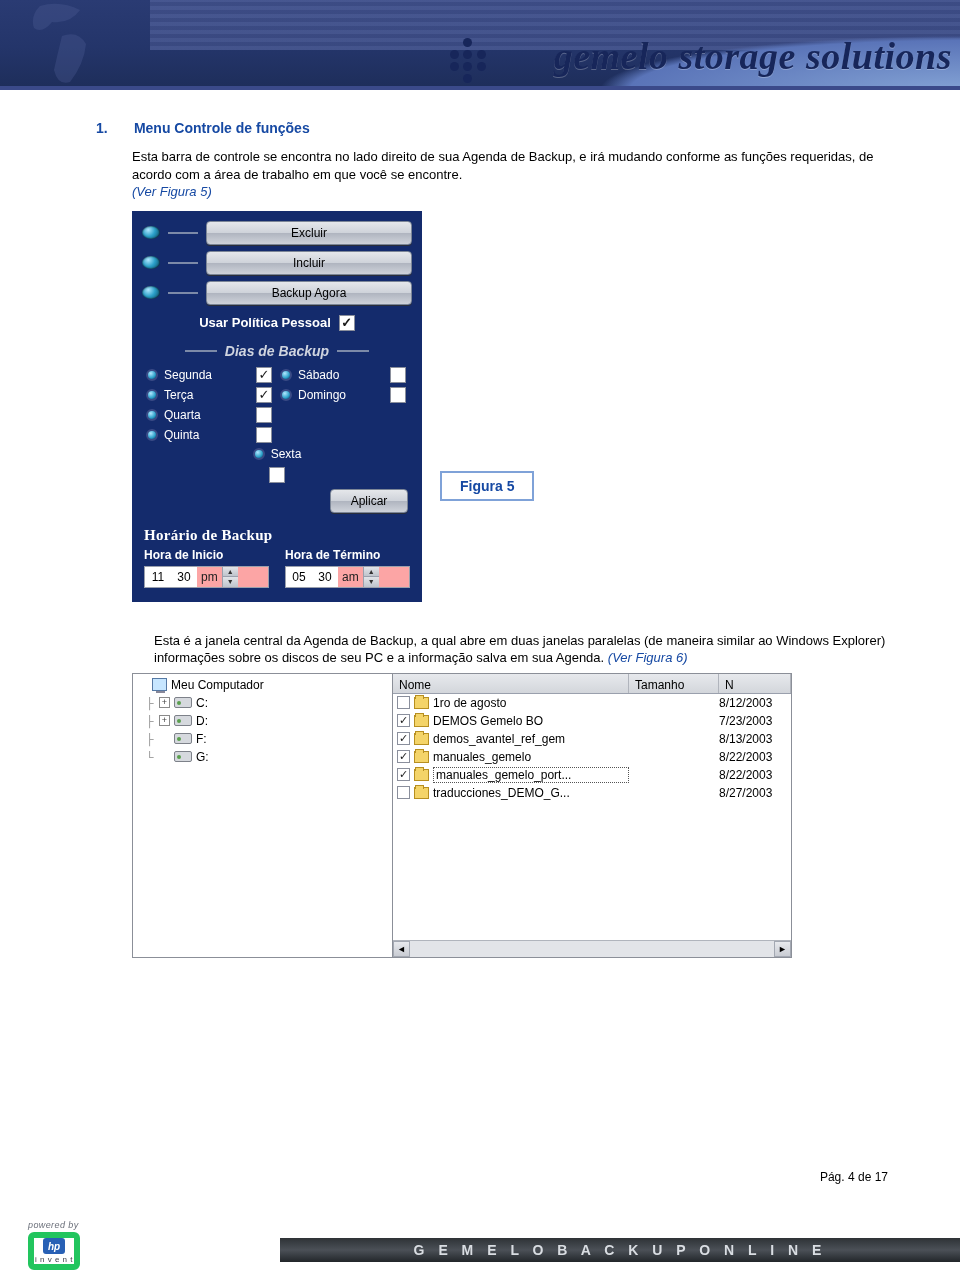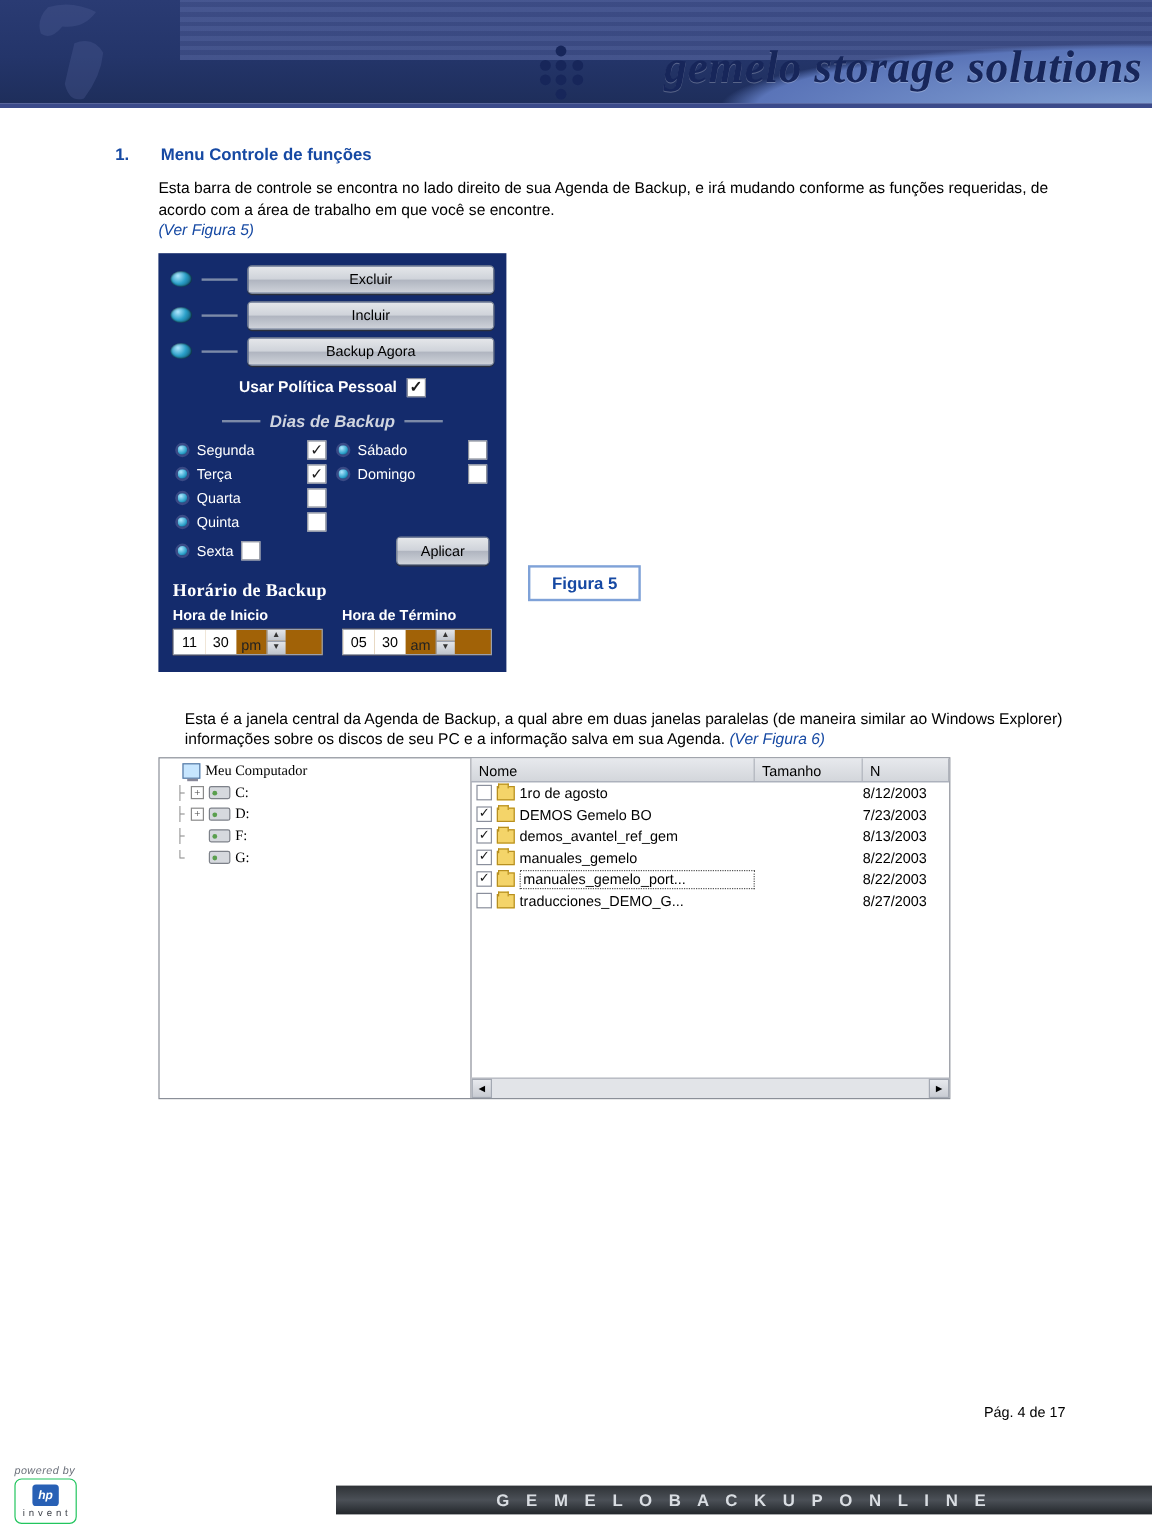"Sexta" .applyrow { flex-direction: none -> column }
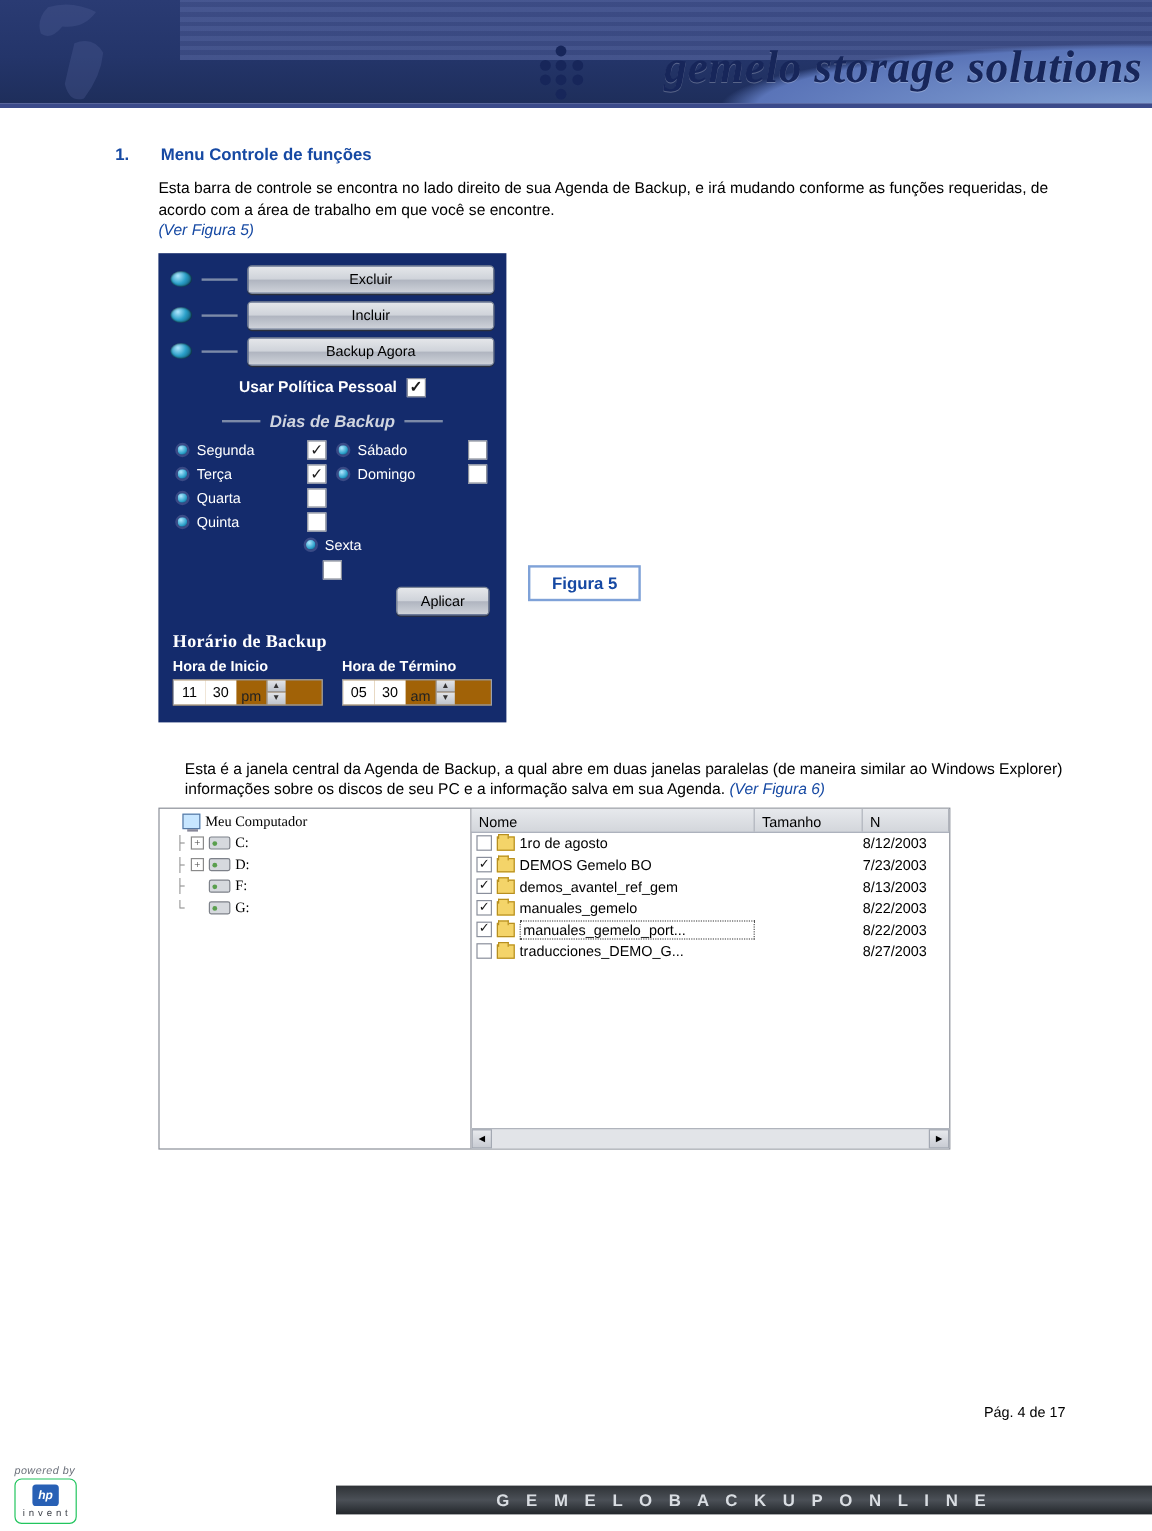"11" .timebox { align-items: flex-end -> center; background: #a16207 -> #fca5a5 }
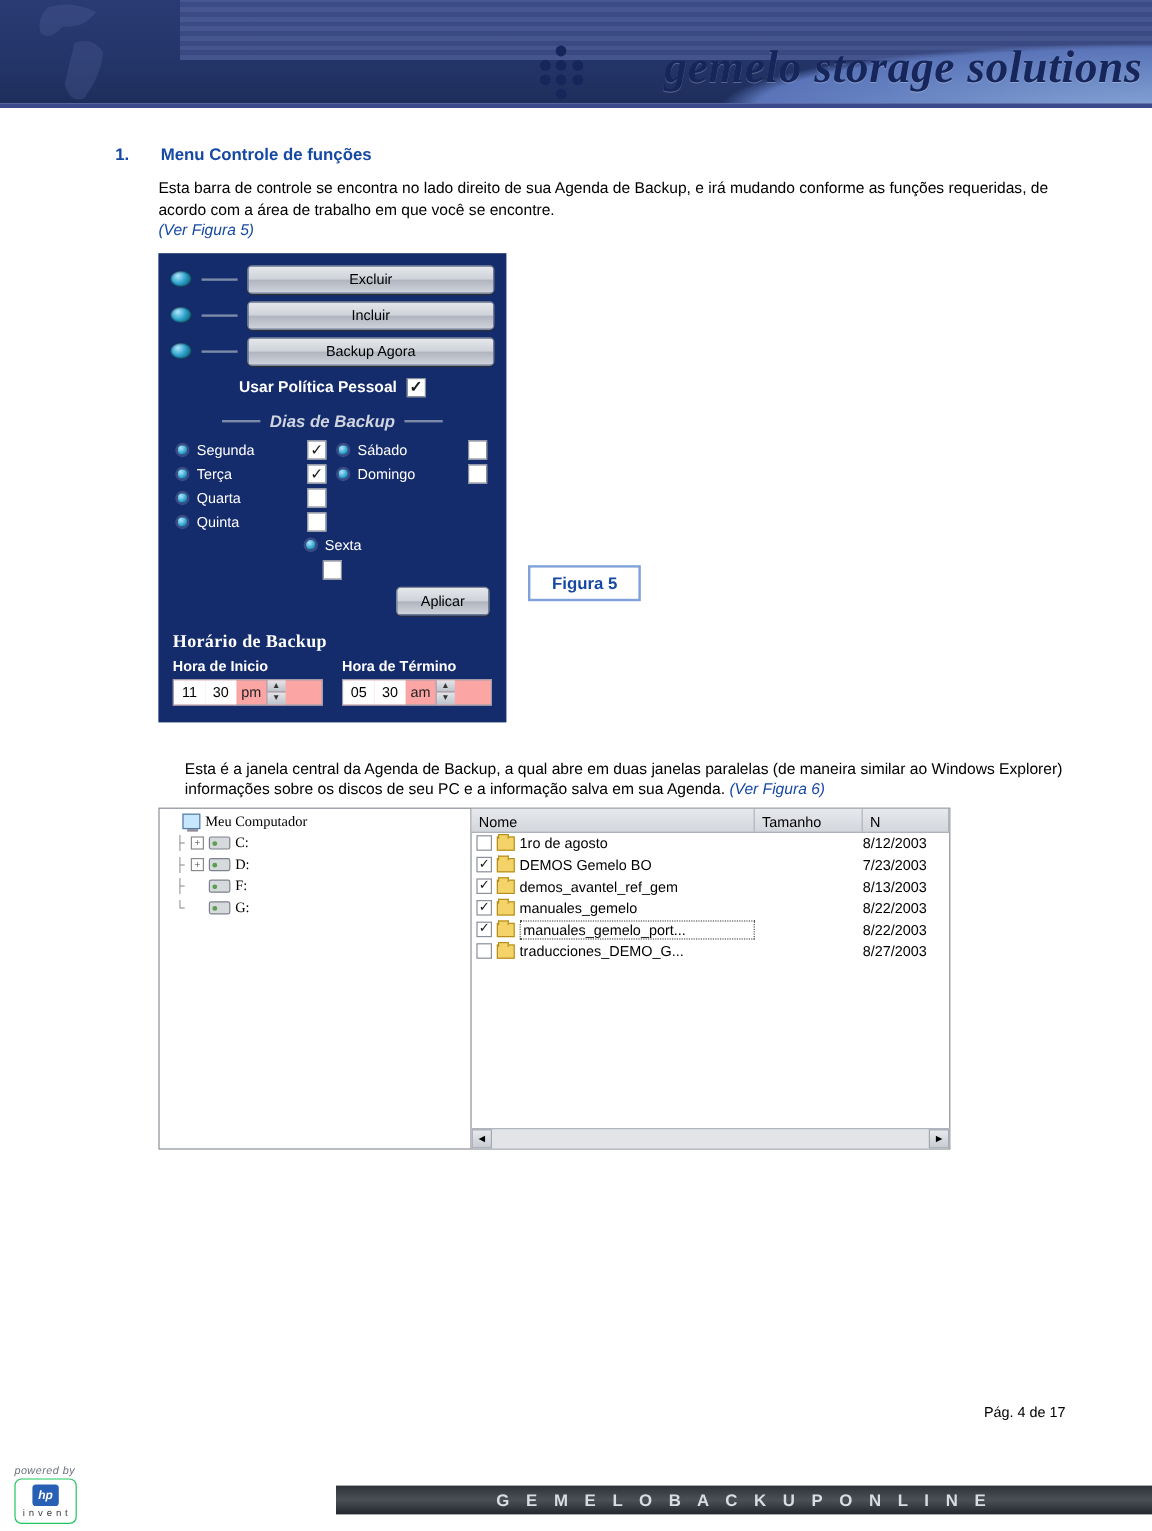"Meu Computador" .tree .node { font-family: Liberation Serif, serif -> none }
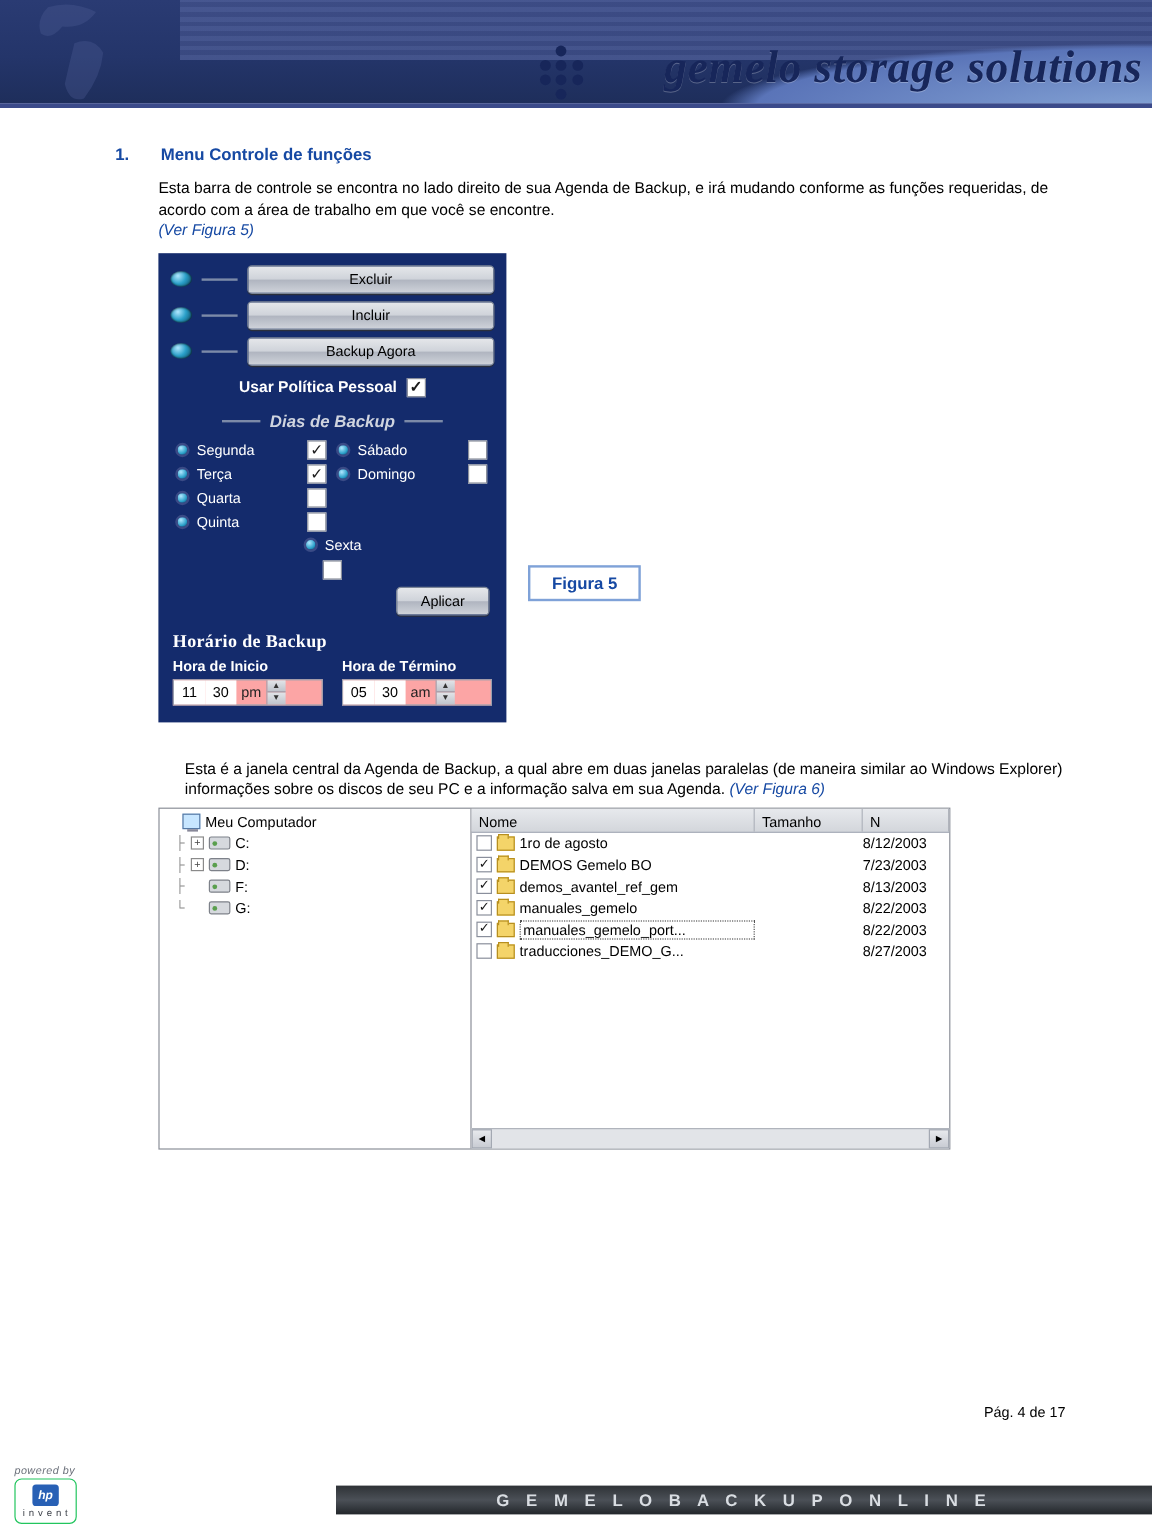"powered by" .hp-badge { left: 12px -> 28px }
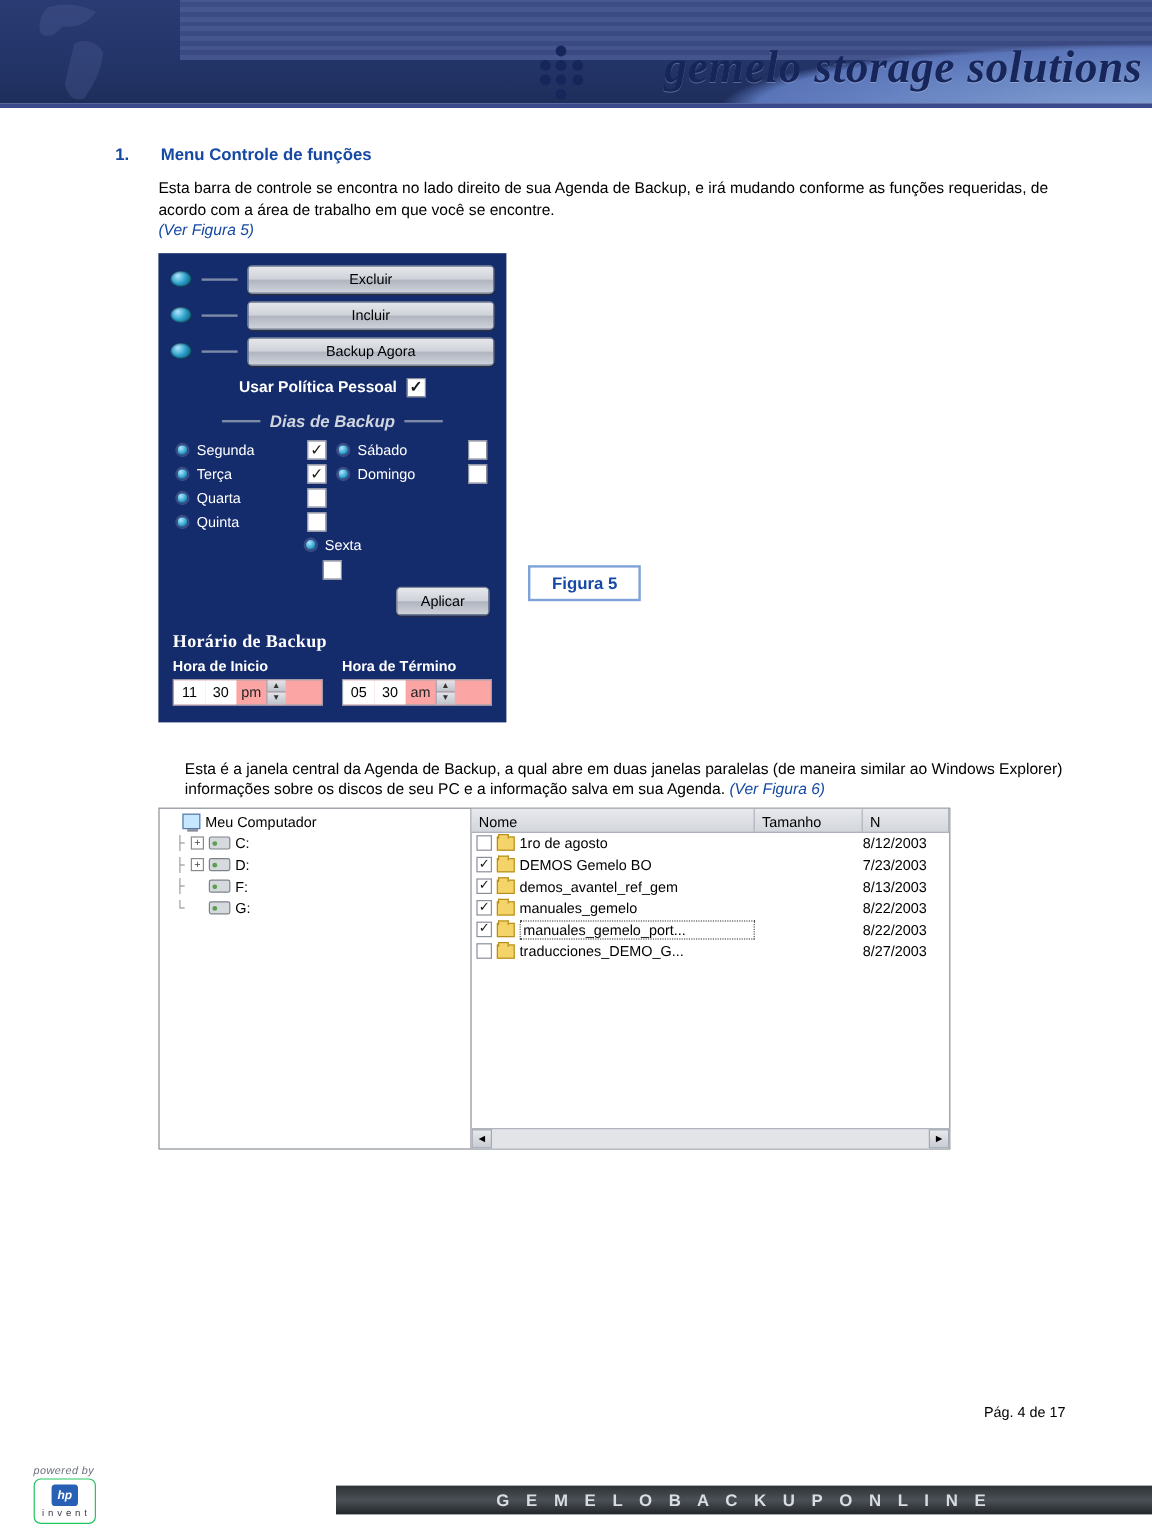"hp" .hp-logo { border: 1px solid #22c55e -> 6px solid #22c55e }
